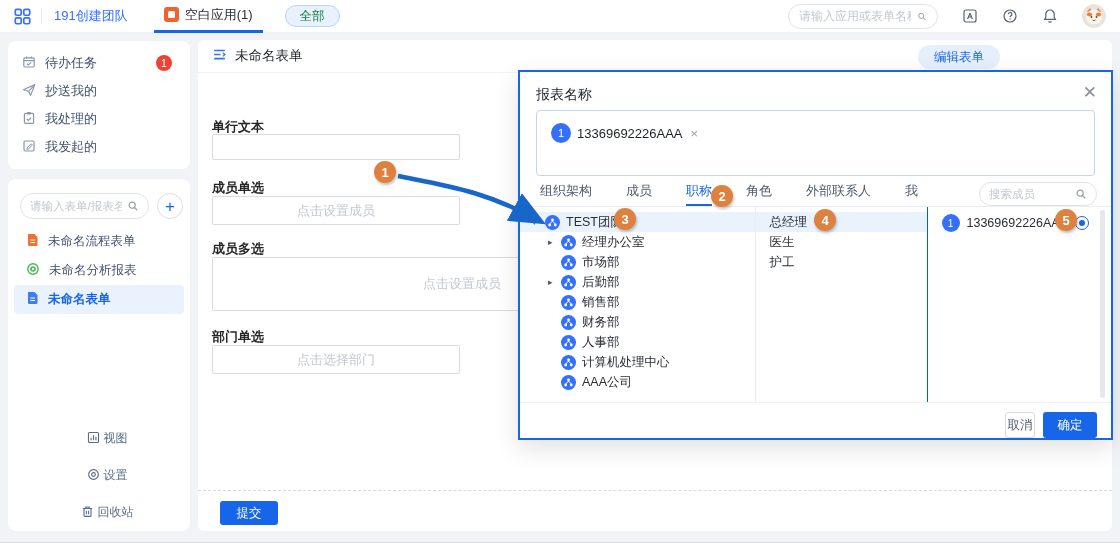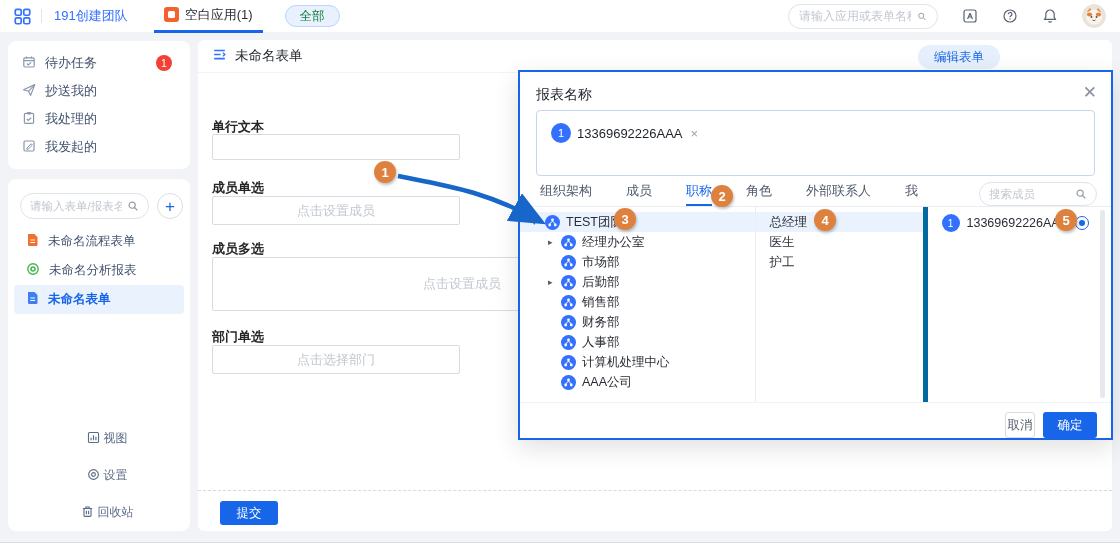"总经理" .col-mid { border-right: 5px solid #0369a1 -> 1px solid #0369a1 }
